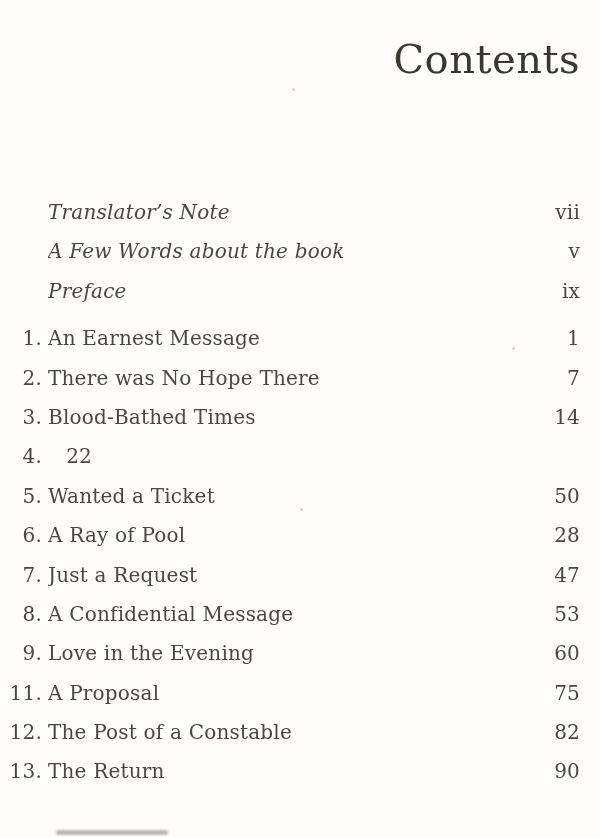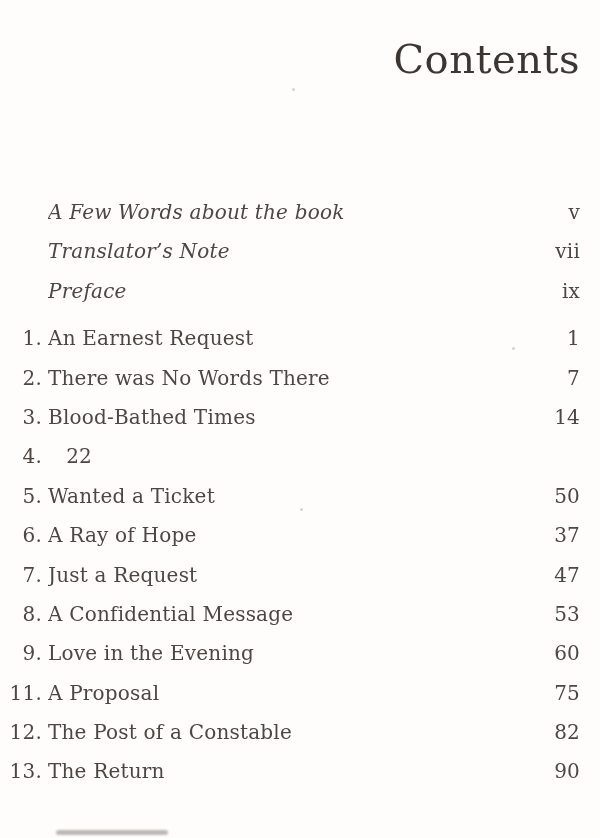"A Few Words about the" div.row { order: before "Translator’s Note" -> after "Translator’s Note" }
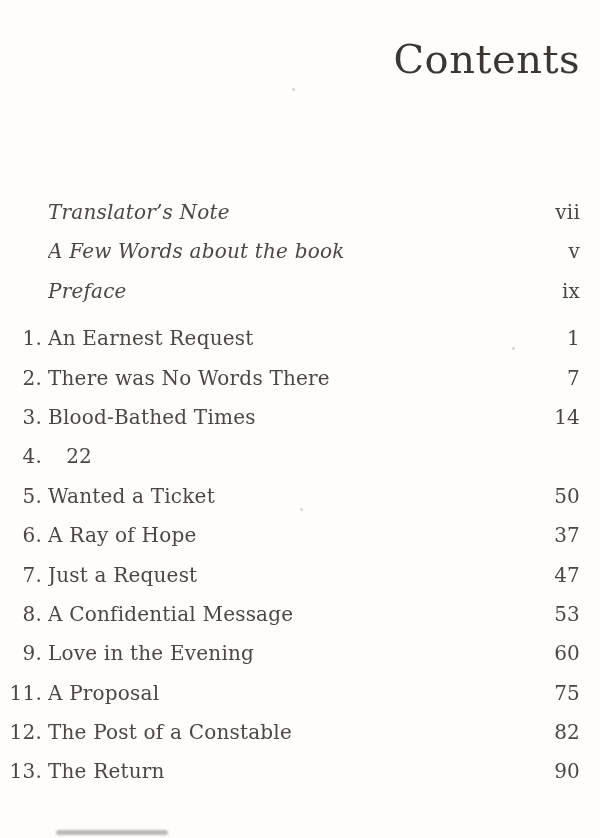"An Earnest Request" span.label { text: Request -> Message }
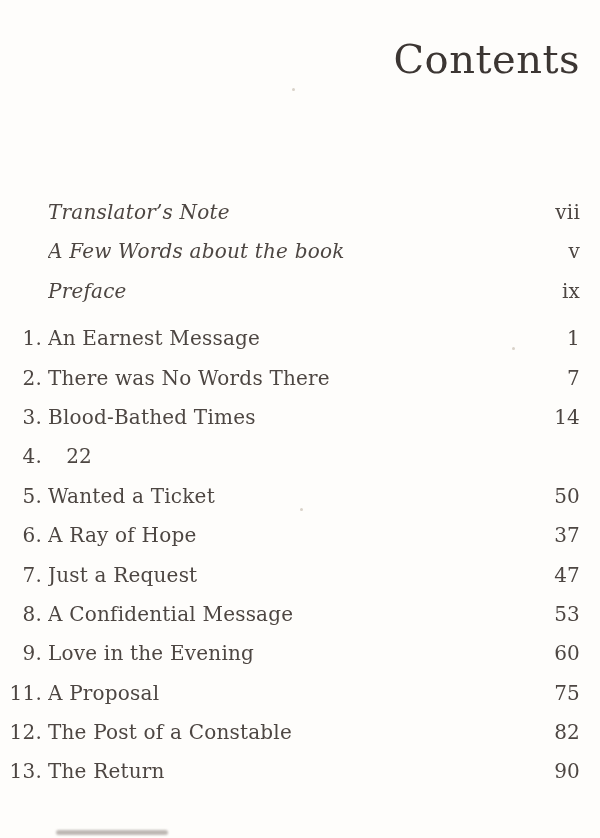"There was No Words There" span.label { text: Words -> Hope }
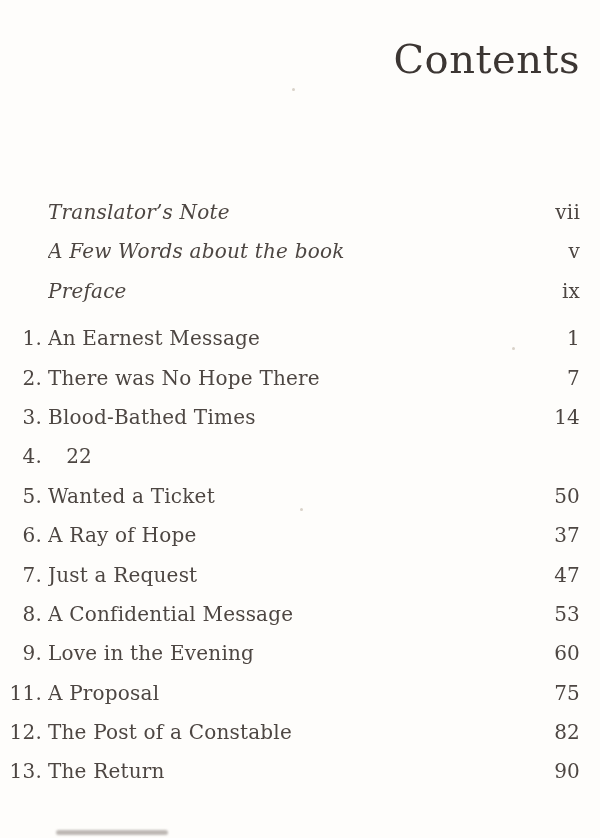"A Ray of Hope" span.label { text: Hope -> Pool }
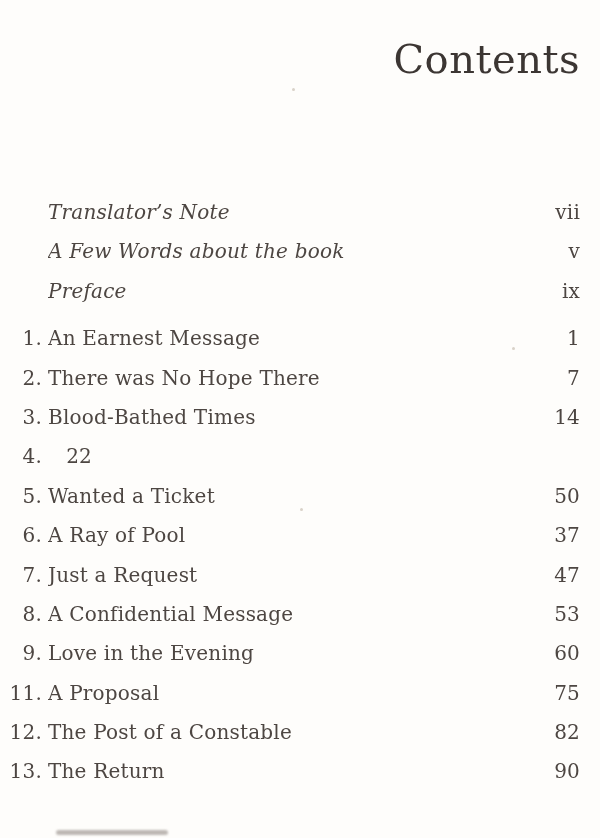"37" span.pagenum { text: 37 -> 28 }
